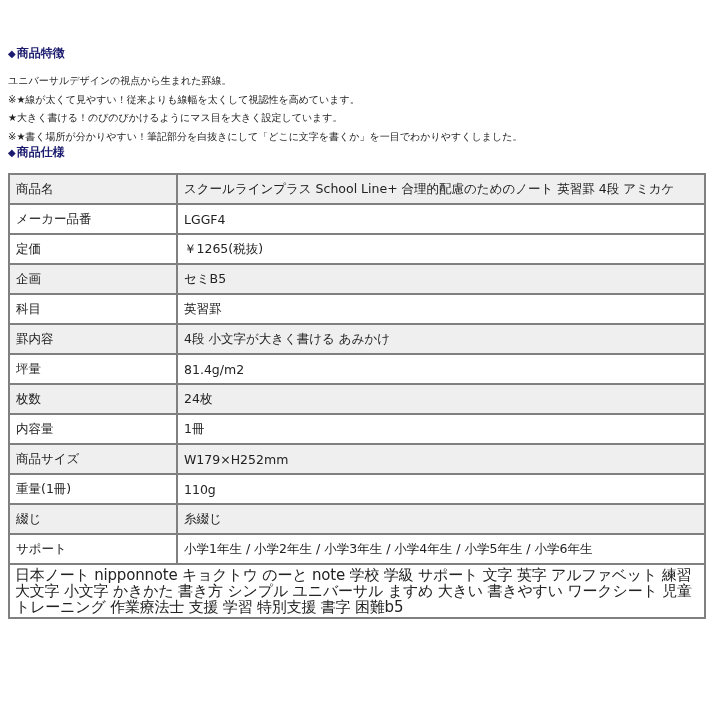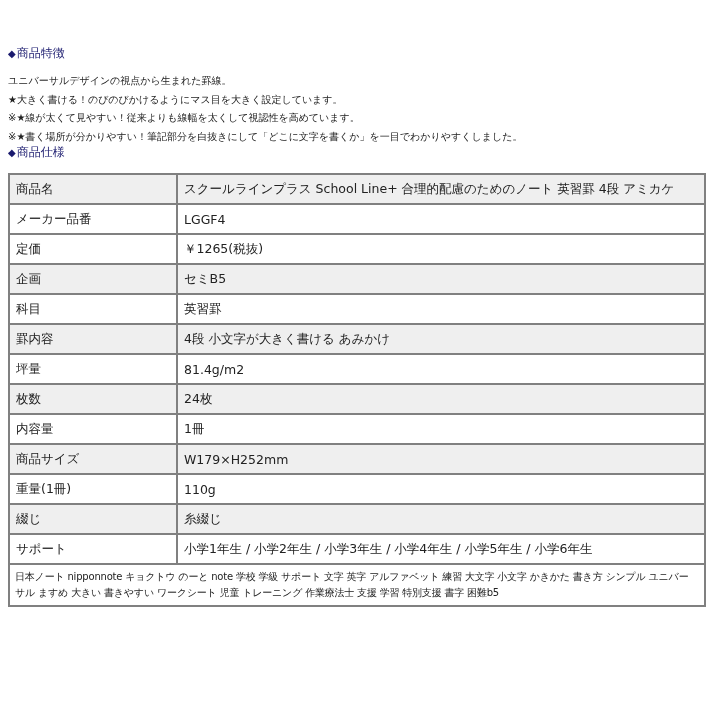"◆商品特徴" .section-heading { font-weight: normal -> bold }
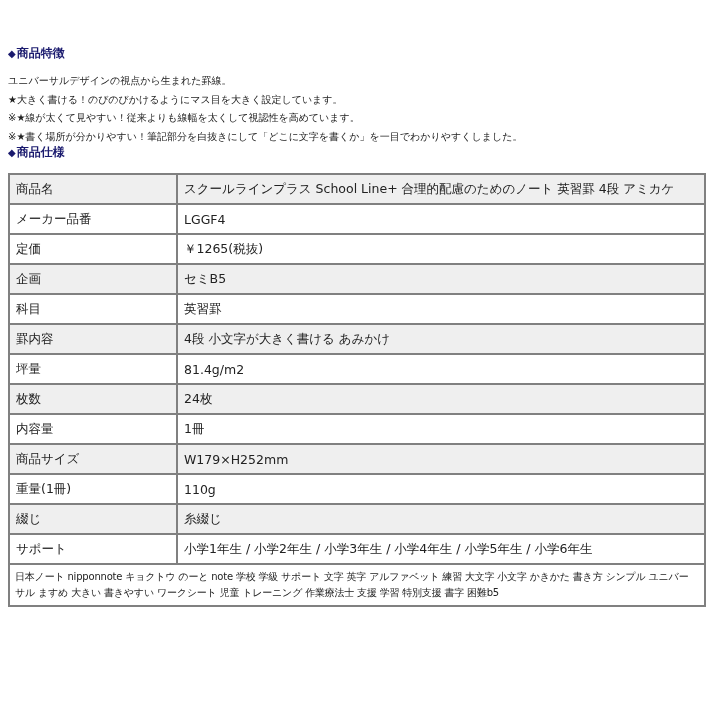"★大きく書ける！のびのびかけるようにマス目を大きく設定しています。" div { order: before "※★線が太くて見やすい！従来よりも線幅を太くして視認性を高めています。" -> after "※★線が太くて見やすい！従来よりも線幅を太くして視認性を高めています。" }
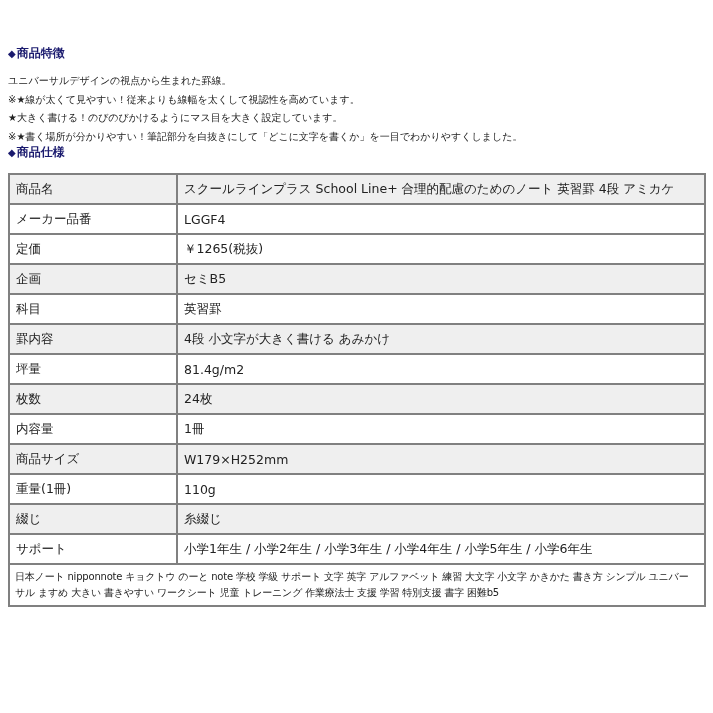"日本ノート nipponnote キョクトウ のーと note" .spec-table td.keywords { font-size: 10px -> 15px }
